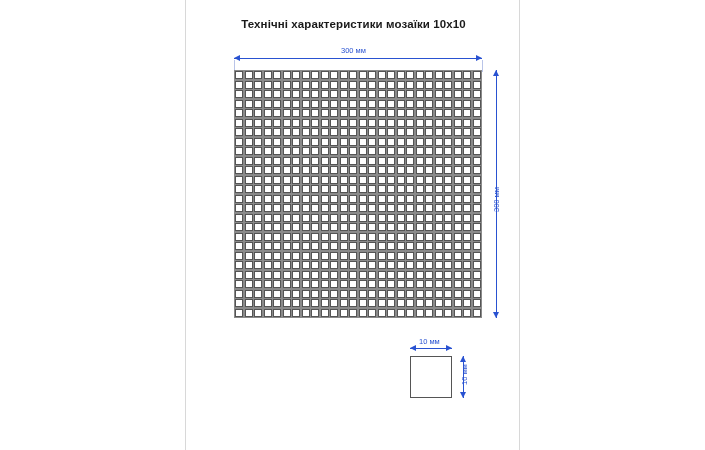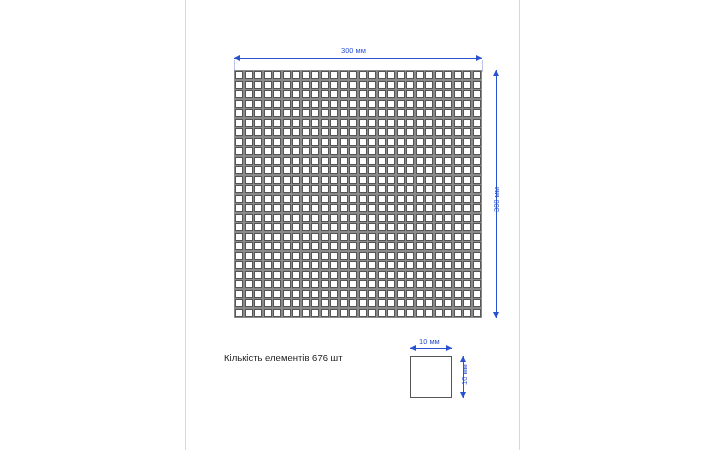"Технічні характеристики мозаїки 10x10" div.title { html: none -> <div>Технічні характеристики мозаїки 10x10</div> }
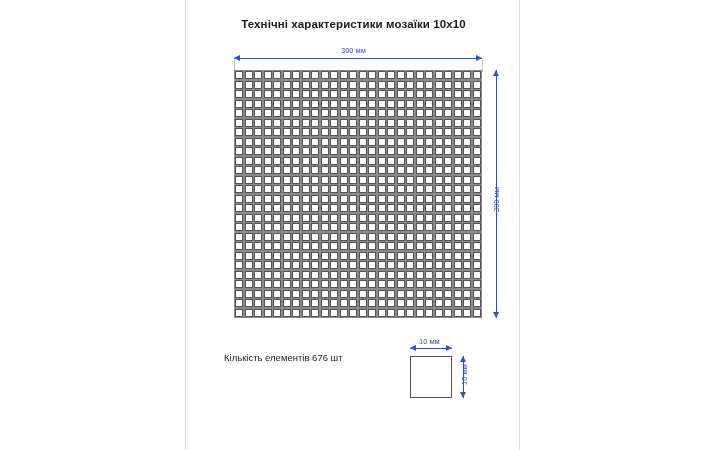"Кількість елементів 676 шт" div.count-text { html: <div>Кількість елементів 676 шт</div> -> none }
